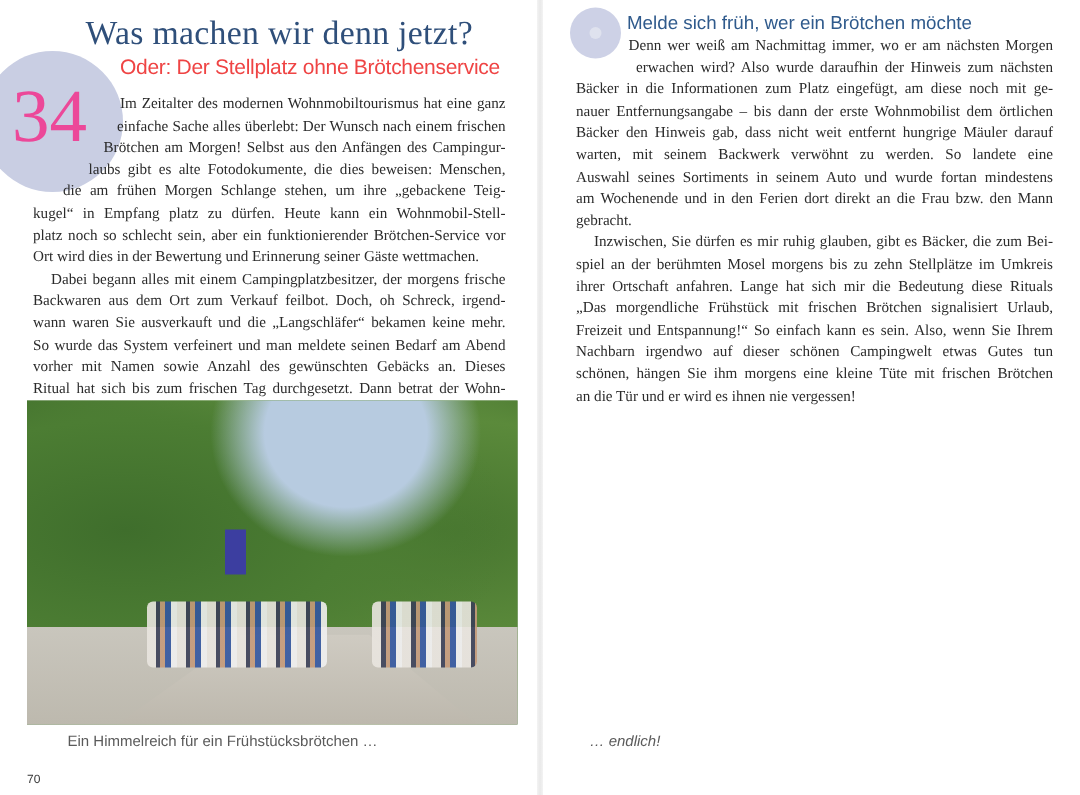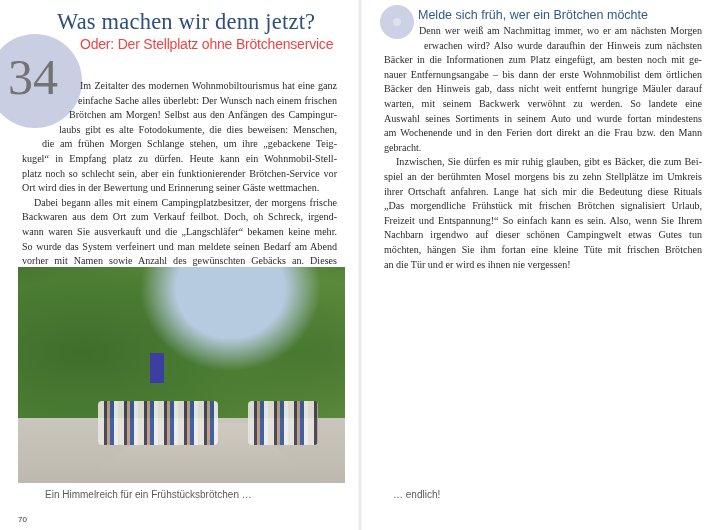"34" .num { color: #737373 -> #ec4899 }
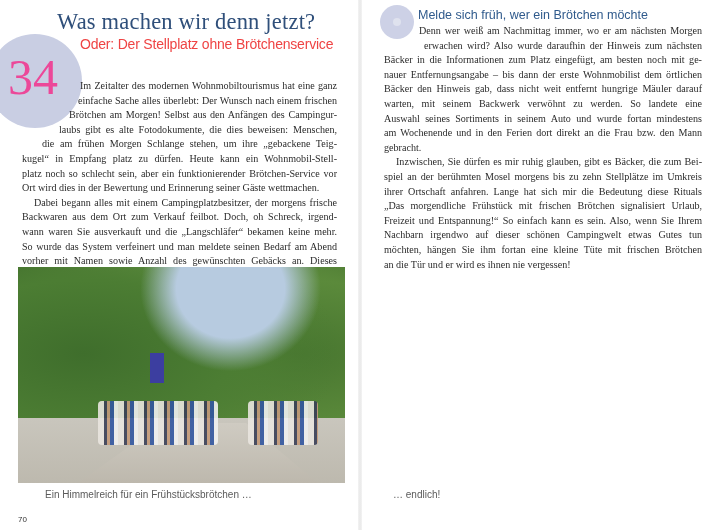"Bäcker in die Informationen zum" span.line { text: besten -> diese }
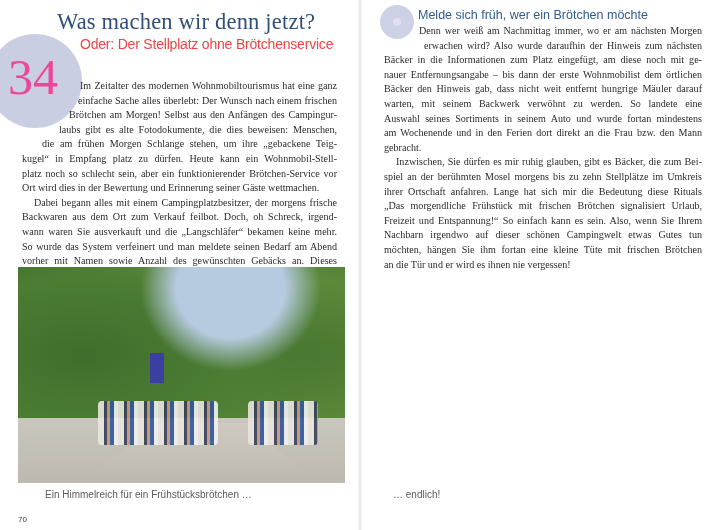"Im Zeitalter des modernen" .left-text { top: 79px -> 63px }
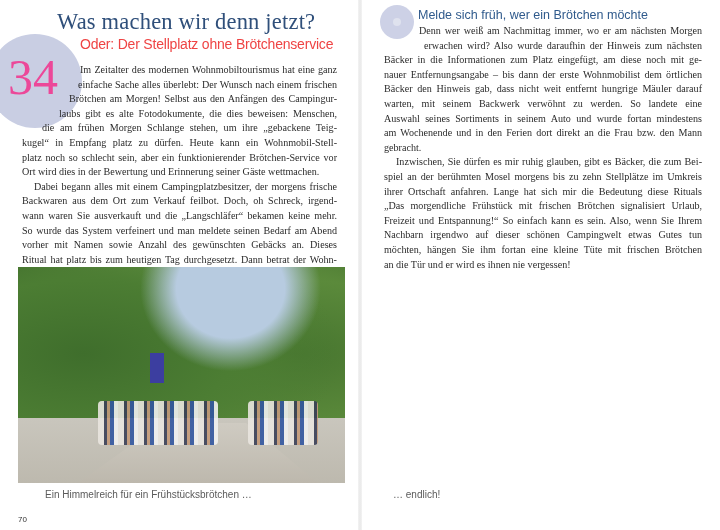"möchten, hängen Sie ihm fortan" span.line { text: möchten, hängen Sie ihm fortan -> schönen, hängen Sie ihm morgens }
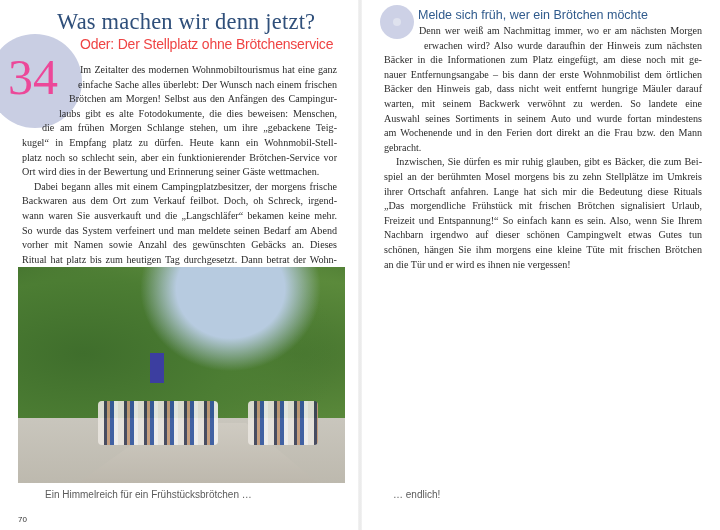"Ritual hat platz bis zum" span.line { text: platz bis zum heutigen -> sich bis zum frischen }
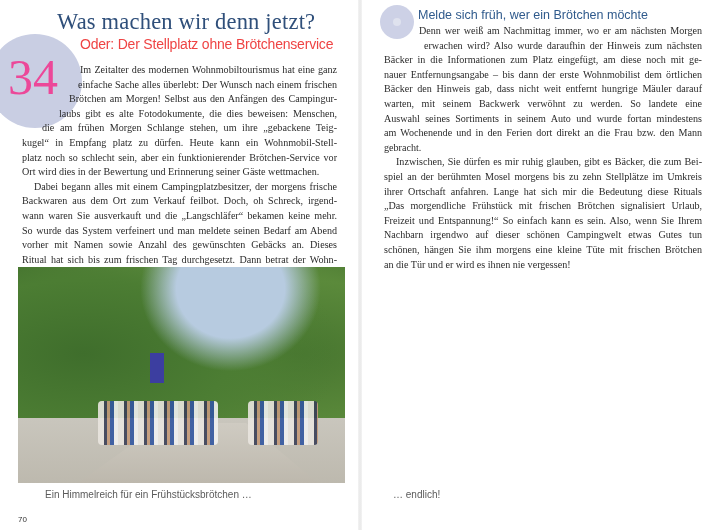"… endlich!" .caption-right { font-style: none -> italic }
